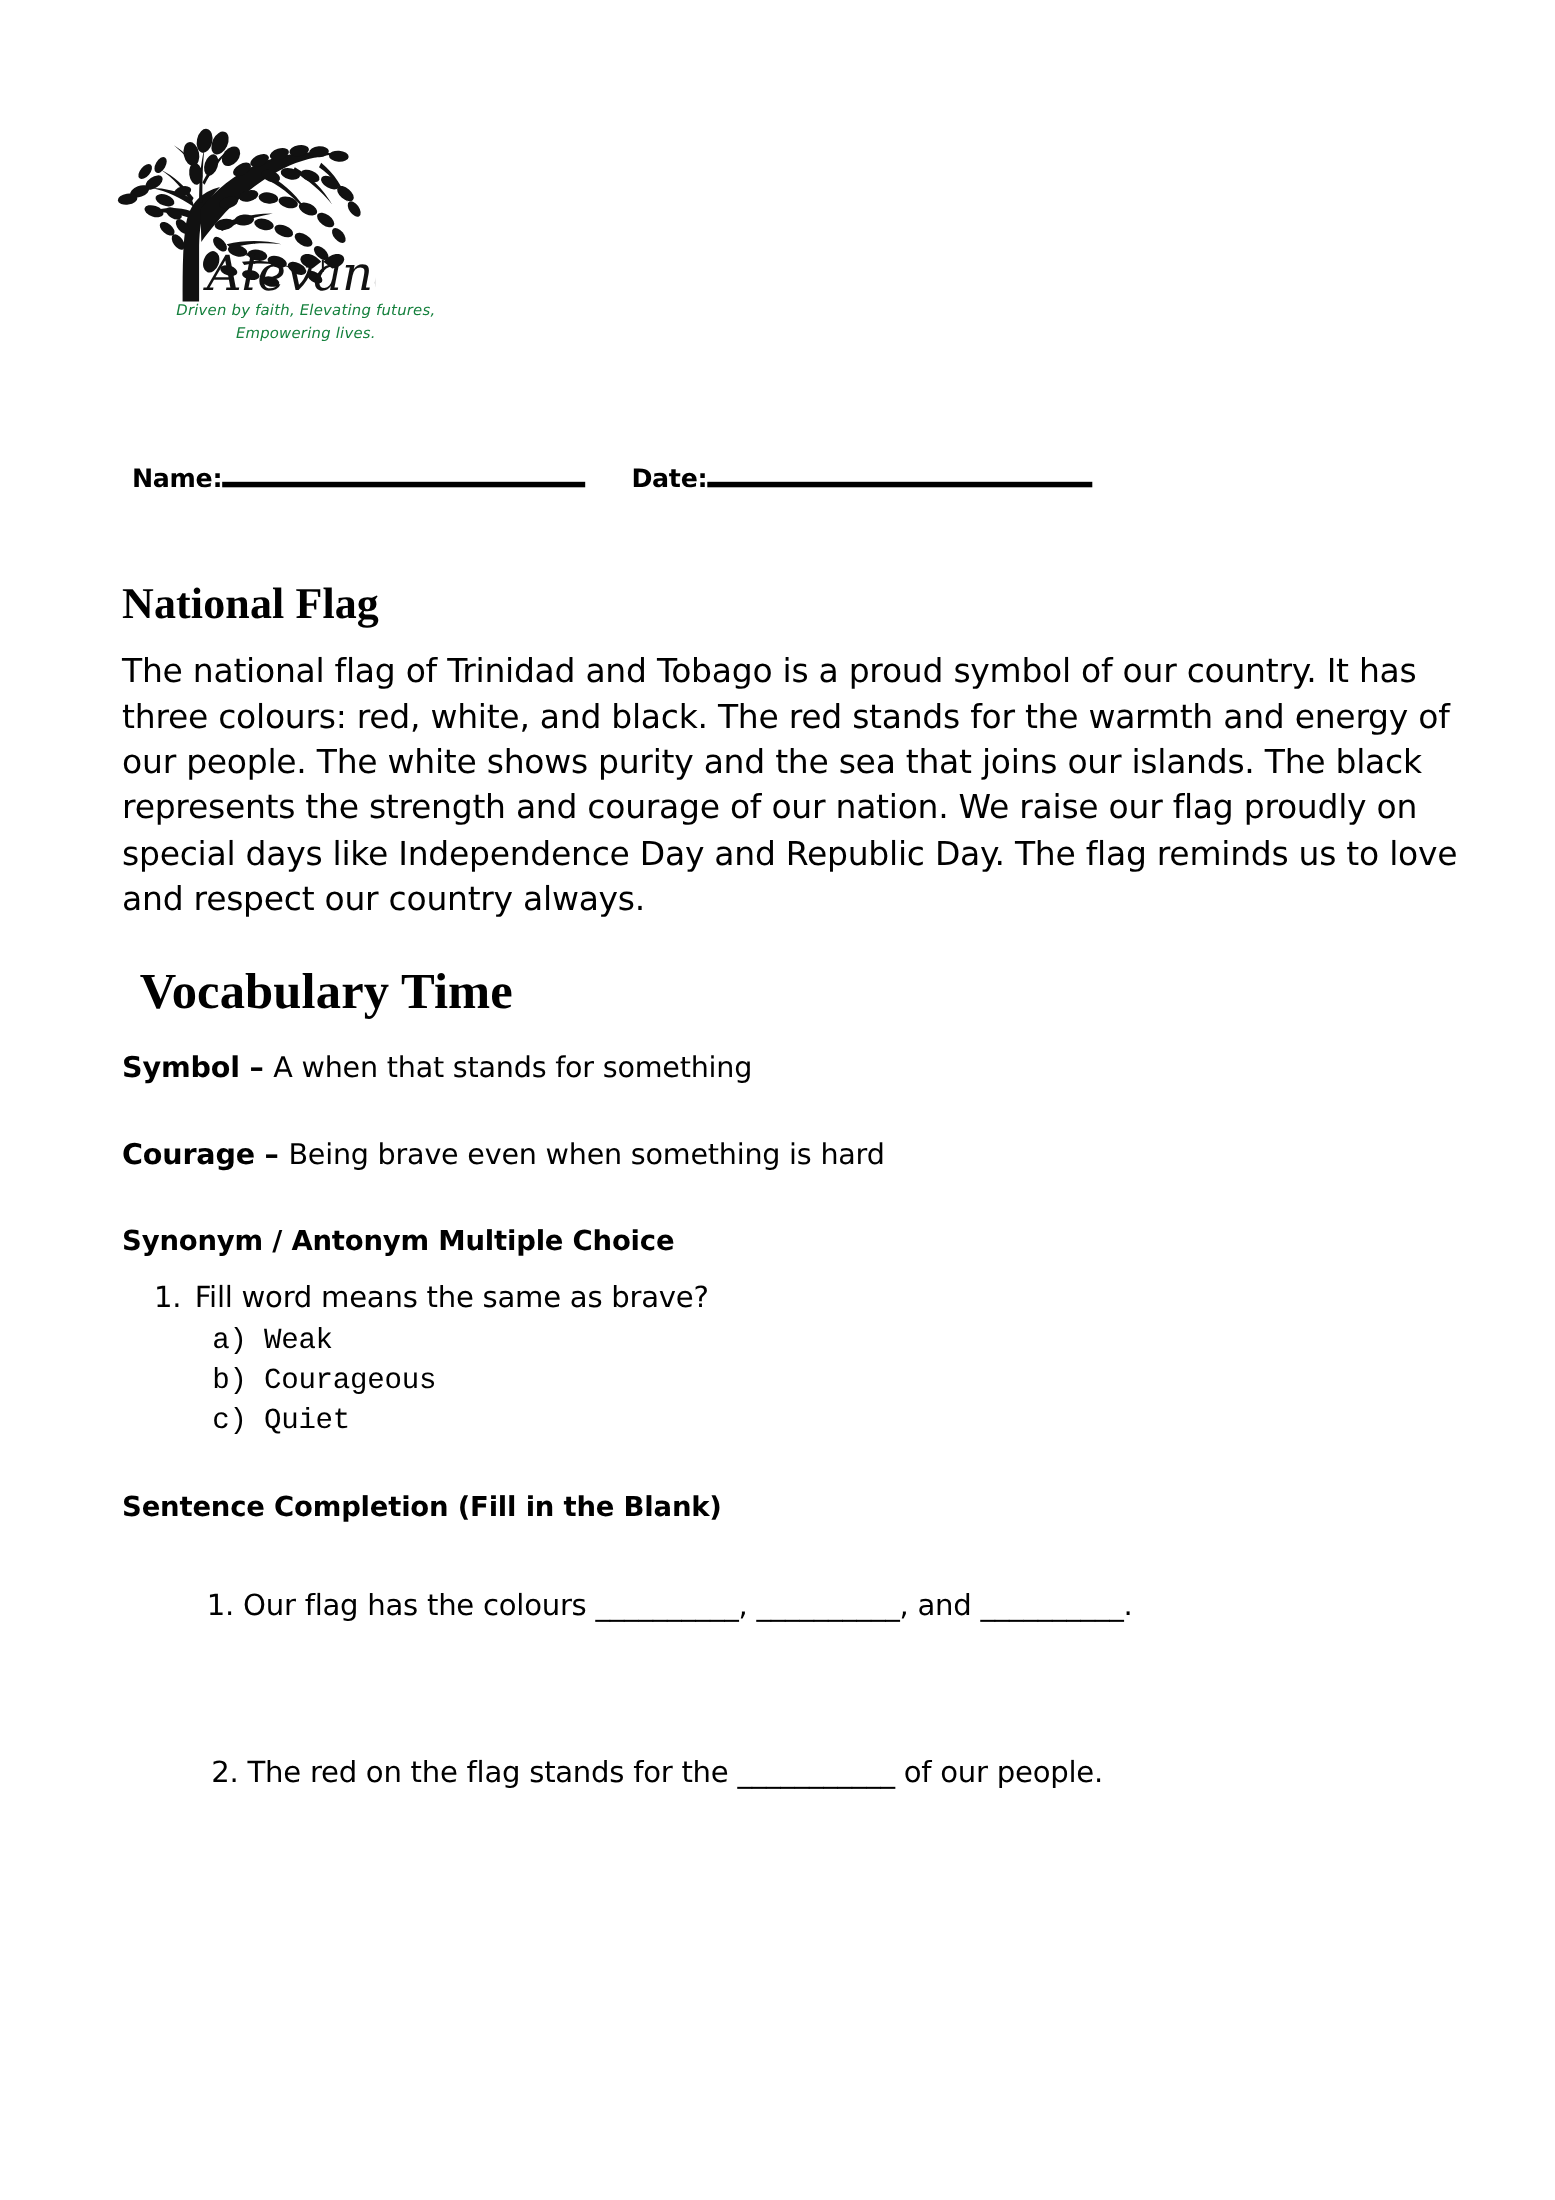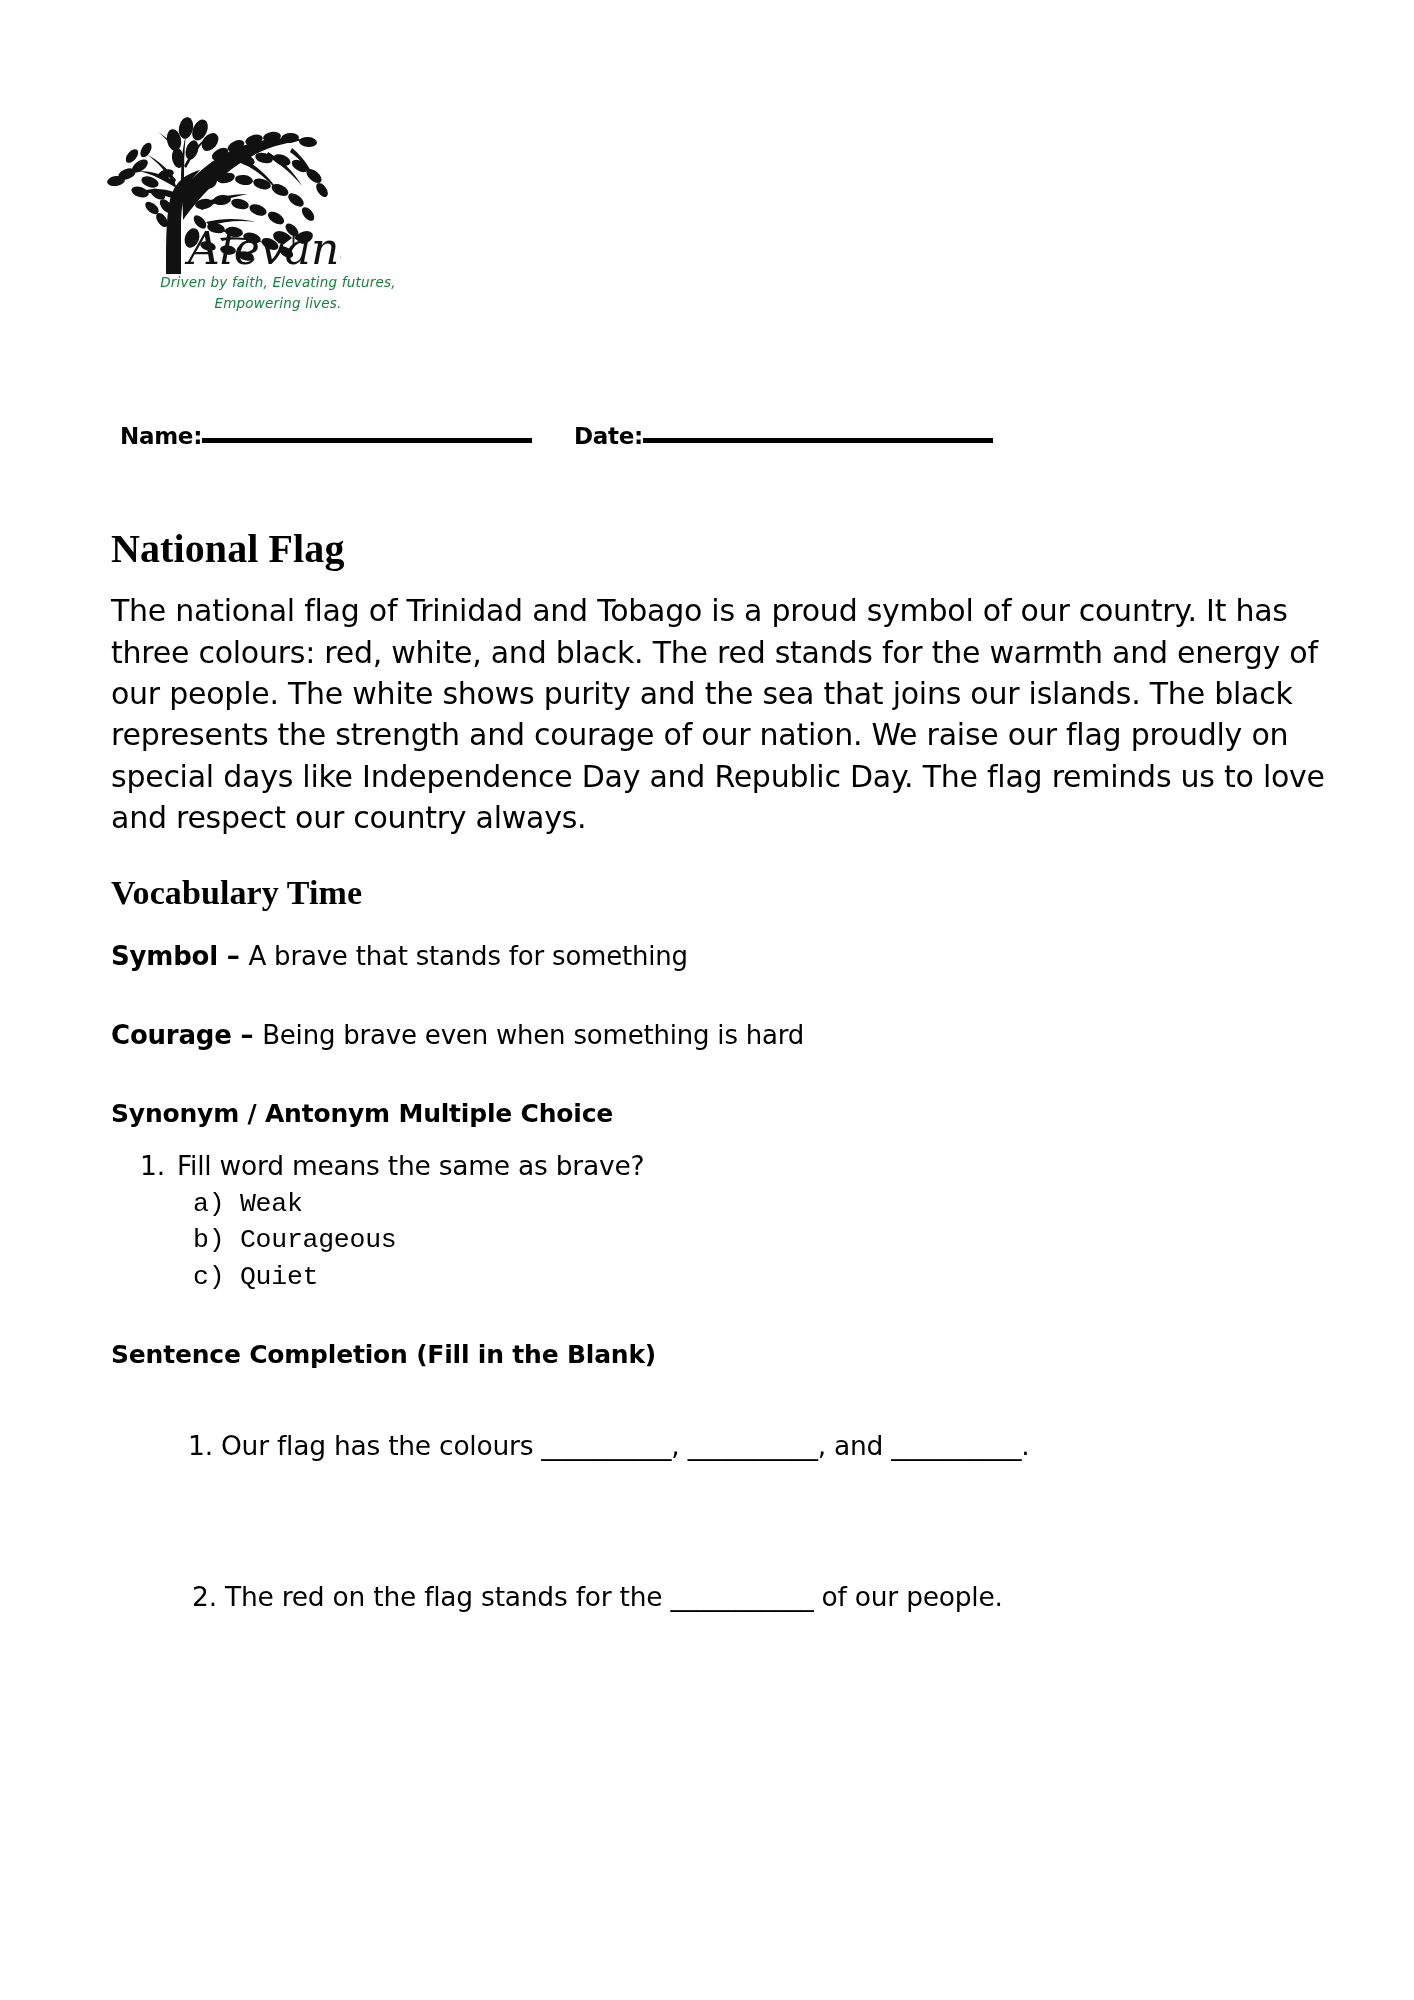"Vocabulary Time" h2.section-title { font-size: 34px -> 46px; margin: 34px 0 26px 0 -> 34px 0 26px 16px }
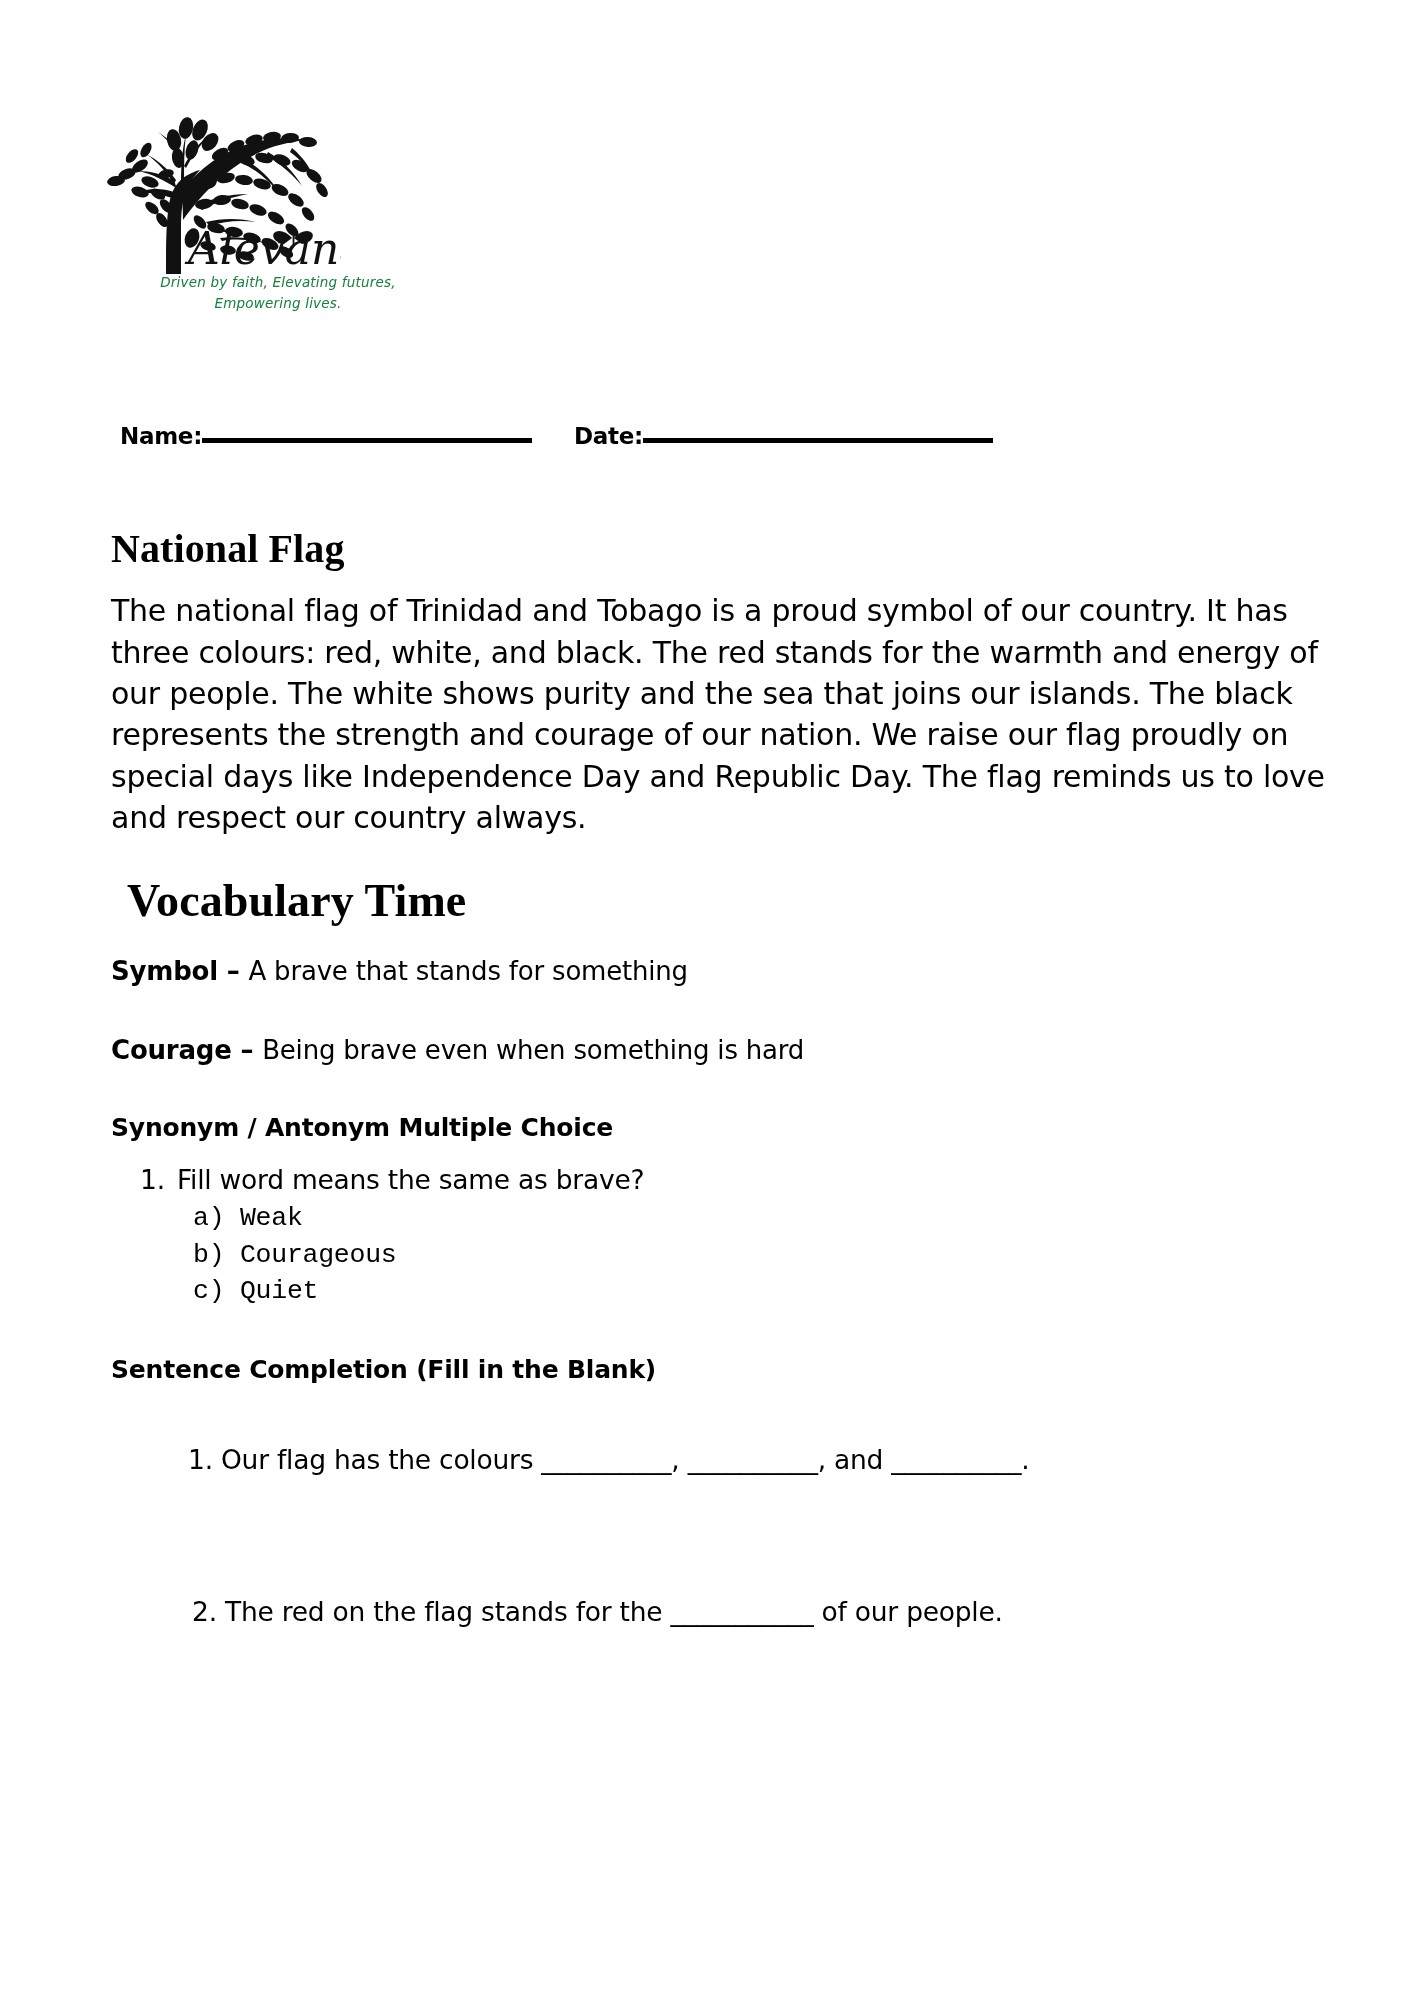"A brave that stands for" span { text: brave -> when }
